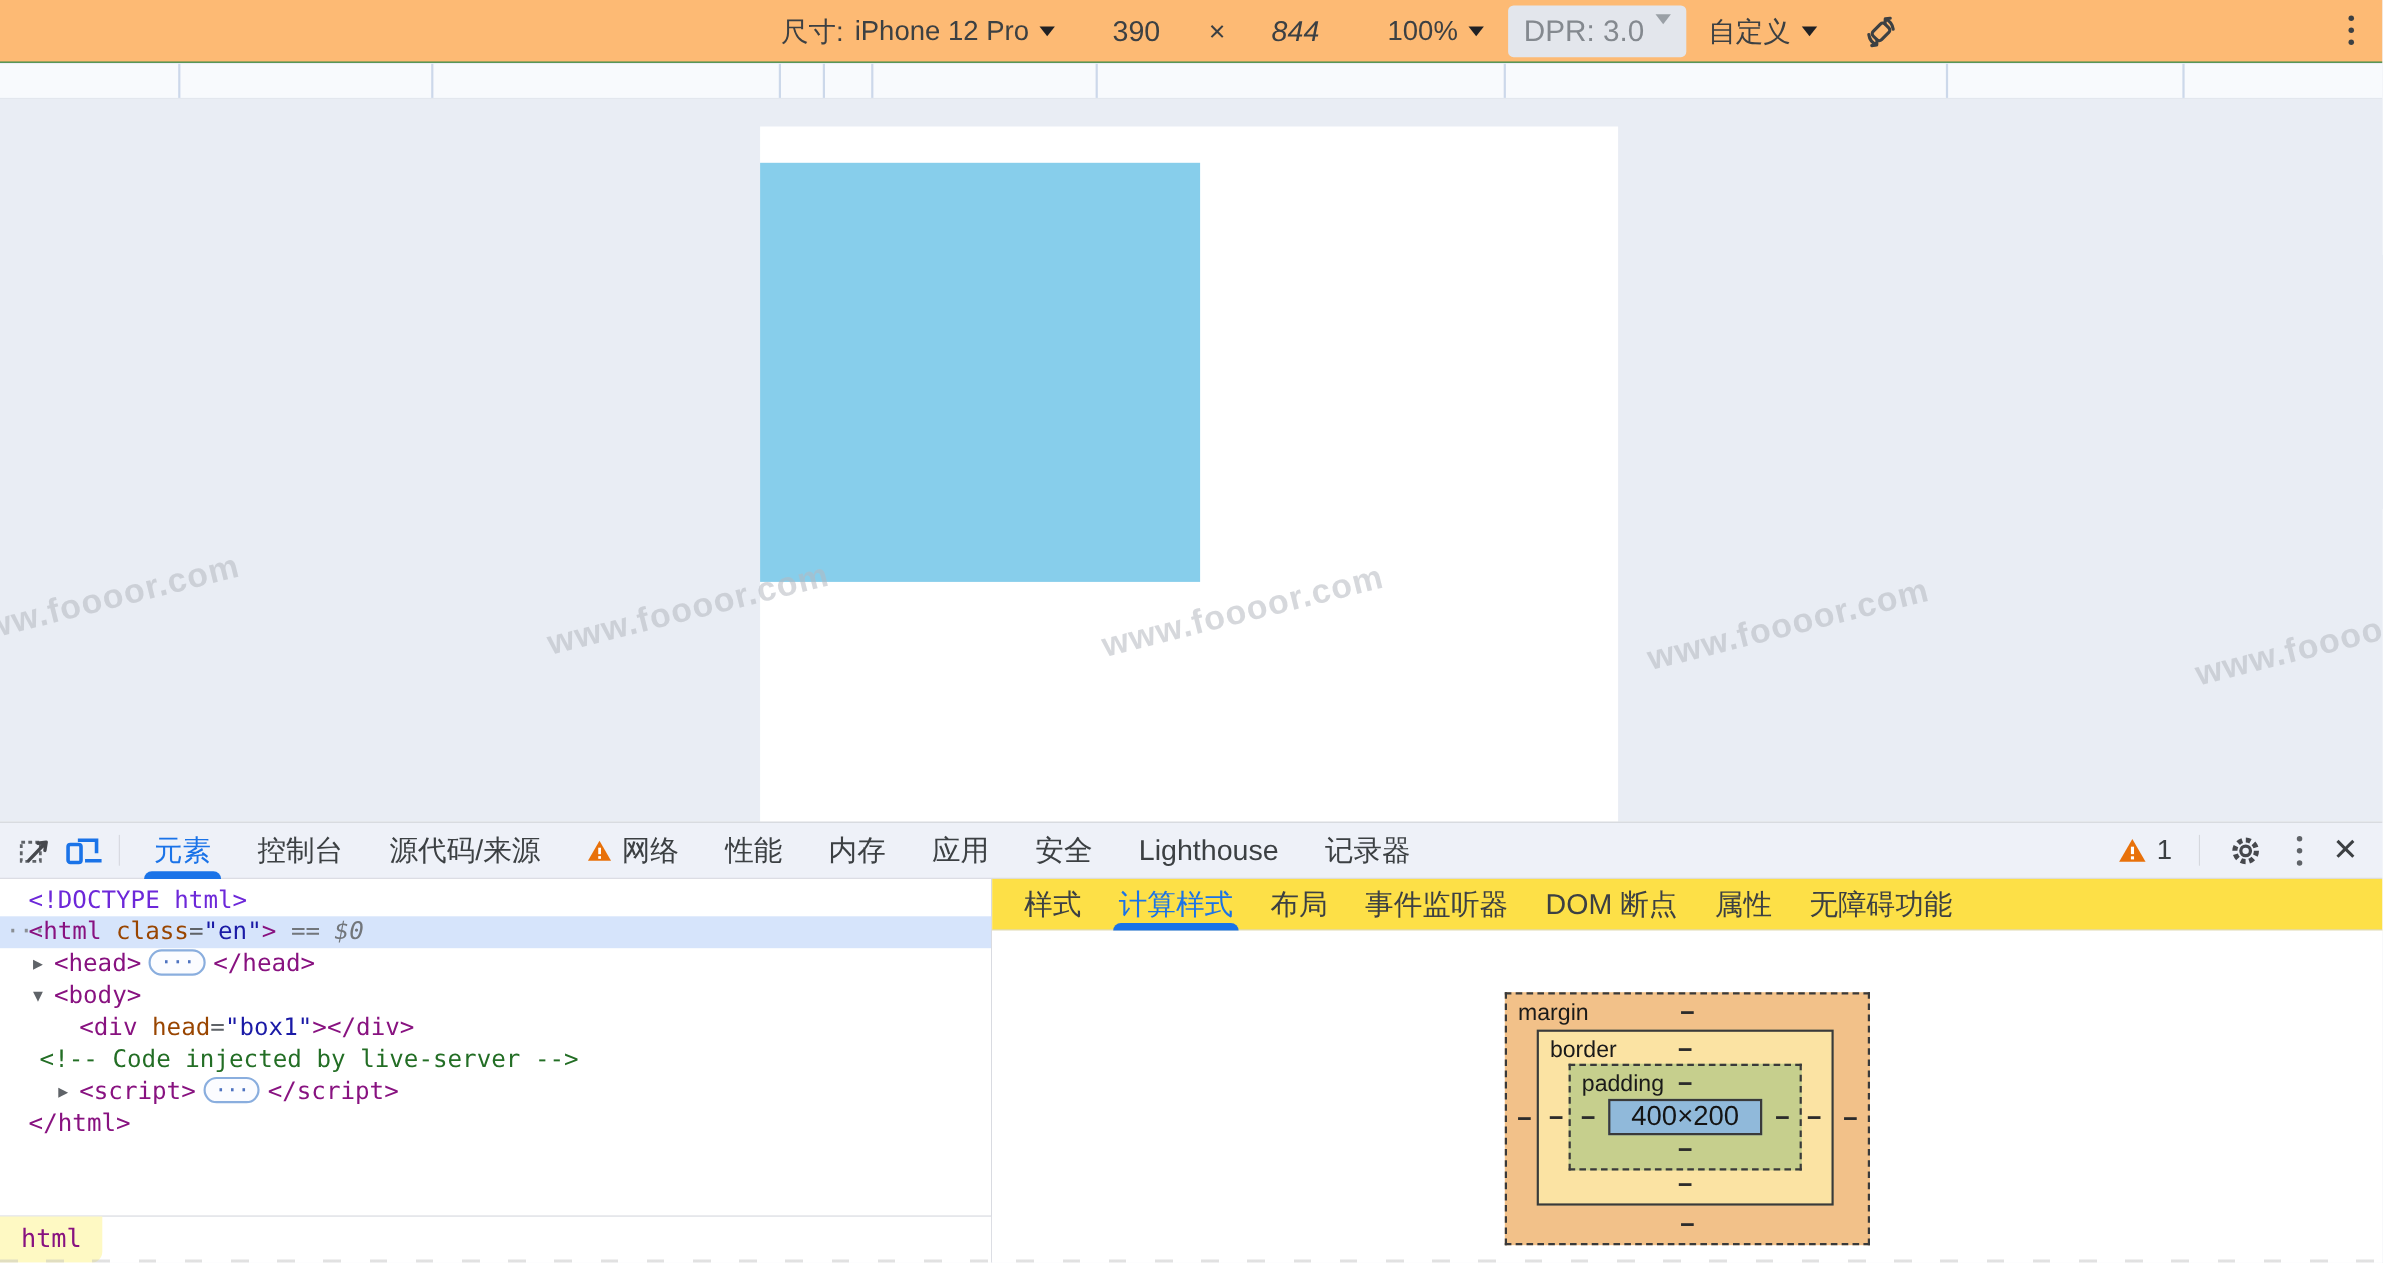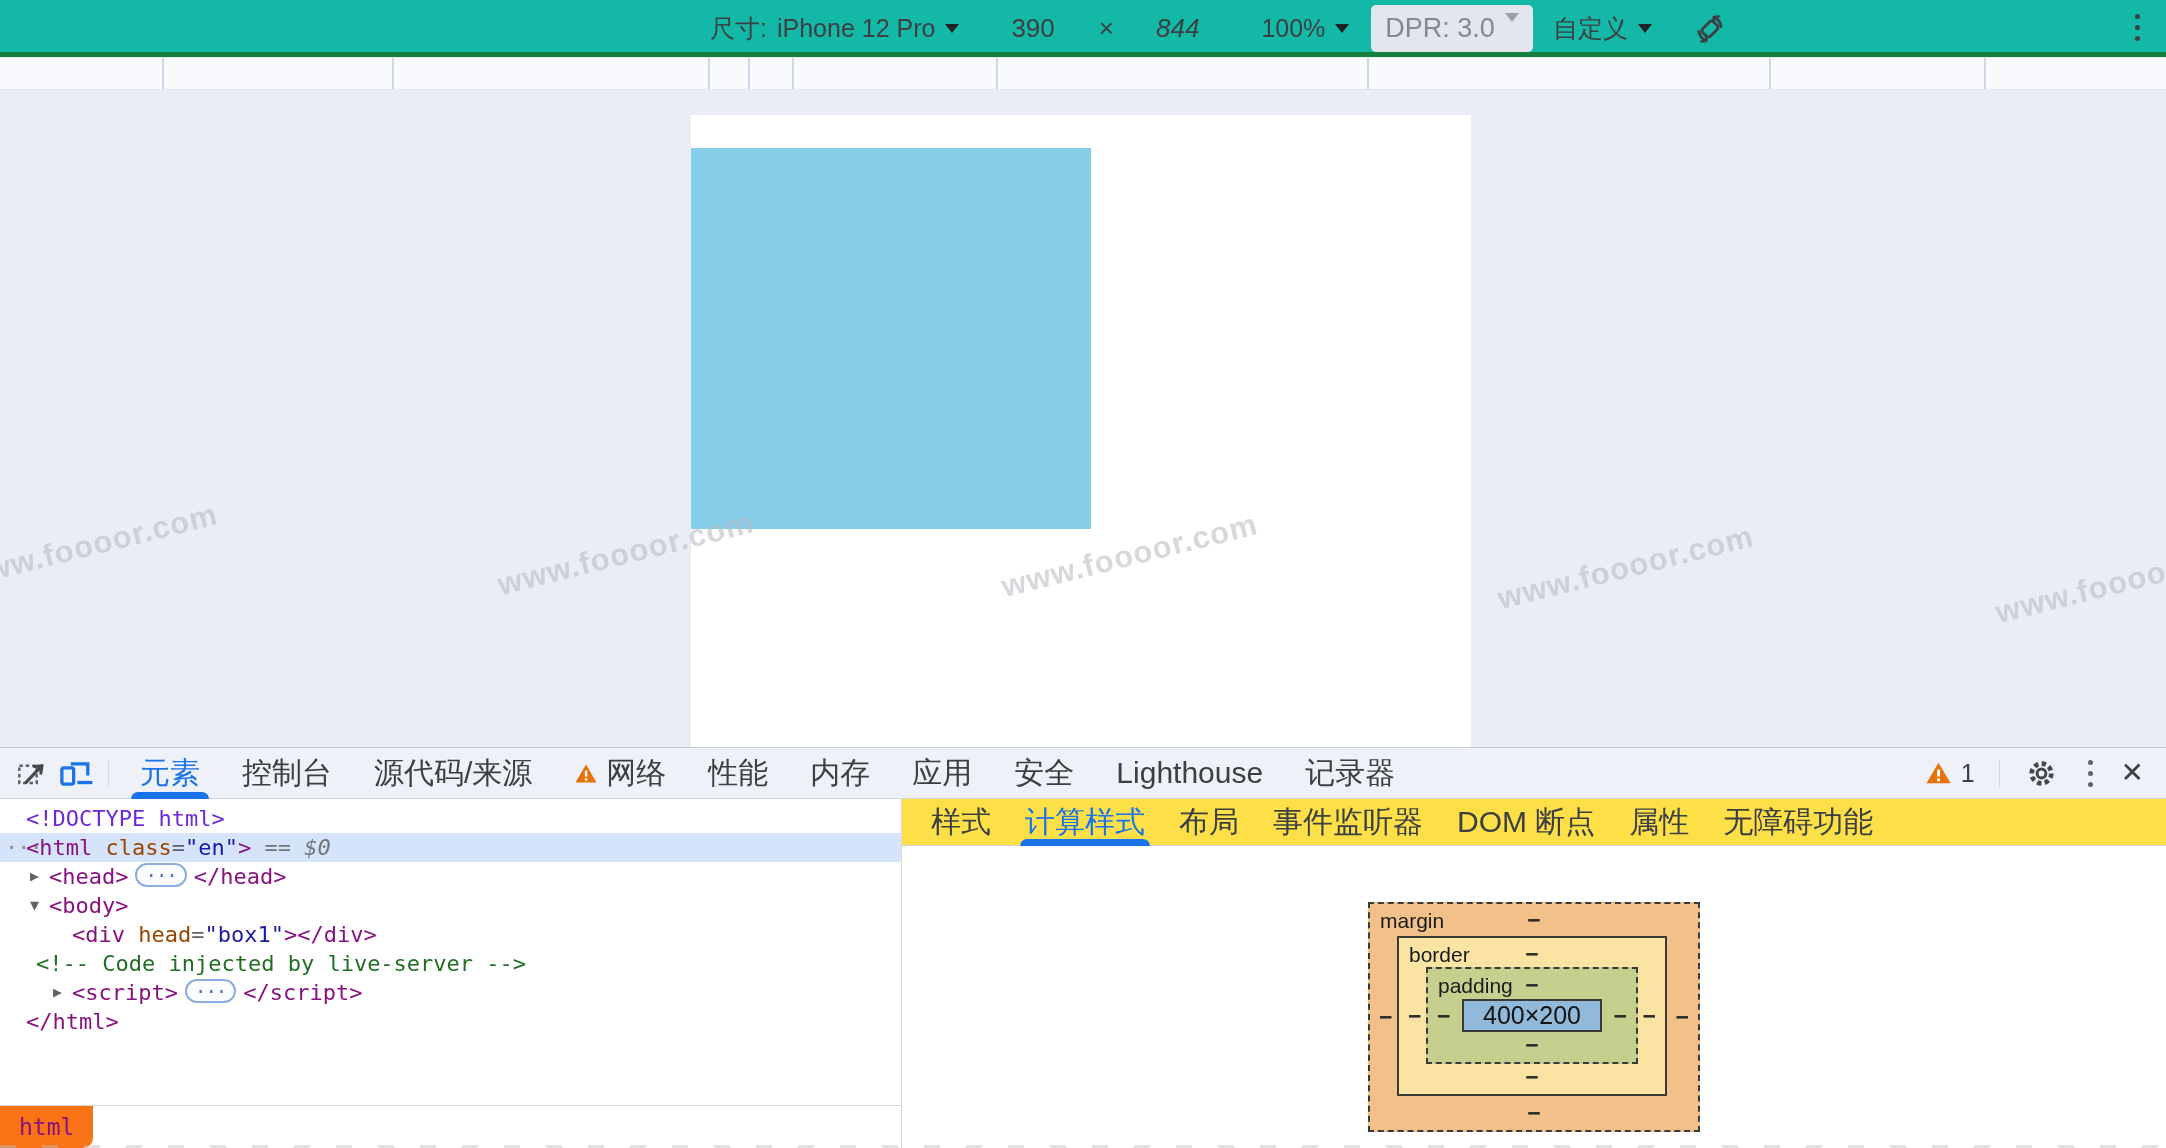"尺寸:" .device-toolbar { background: #14b8a6 -> #fdba74; border-bottom: 5px solid #15803d -> 1px solid #15803d }
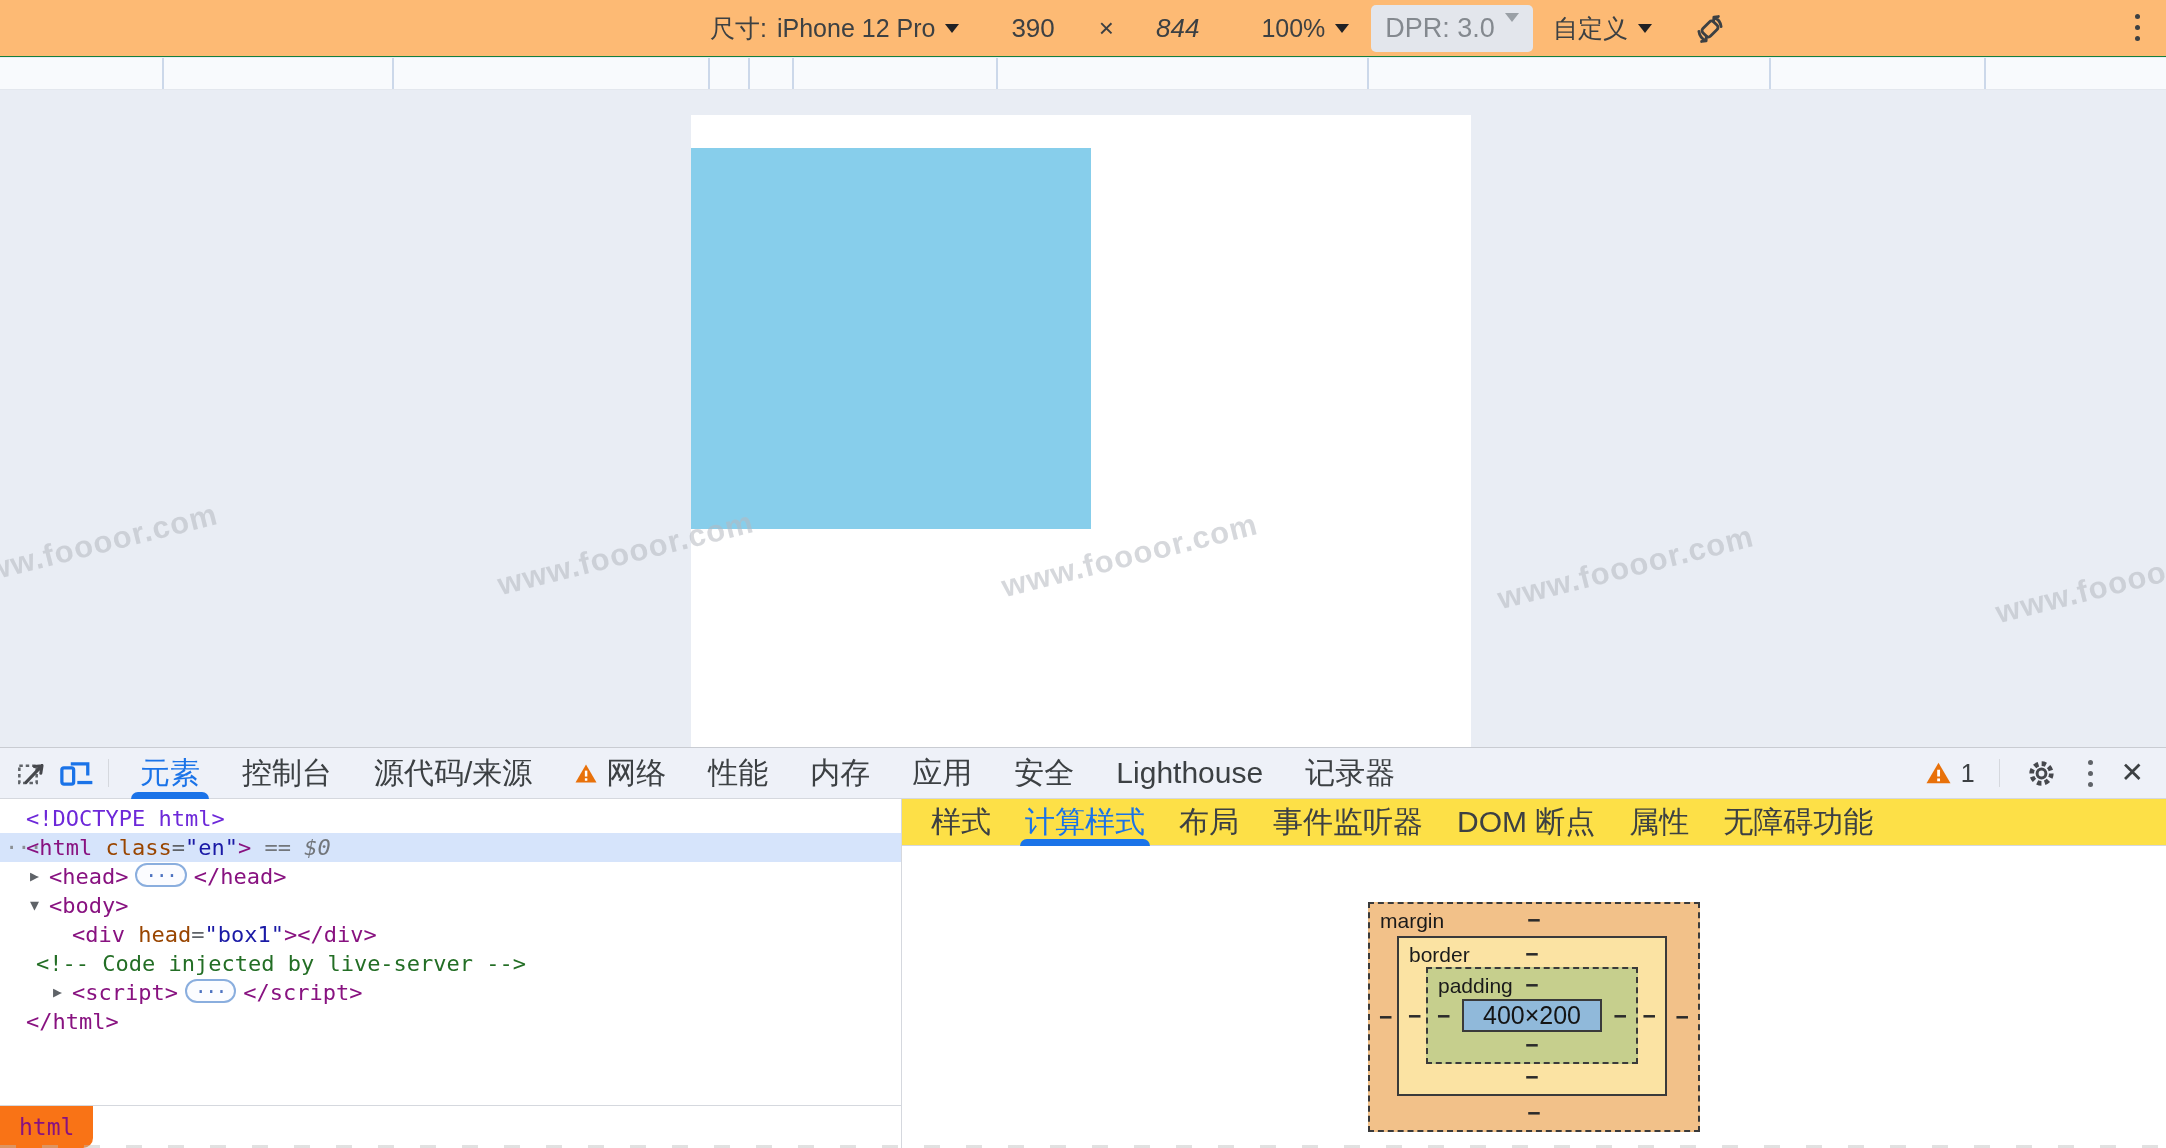"元素" .tab { font-size: 30px -> 26px }
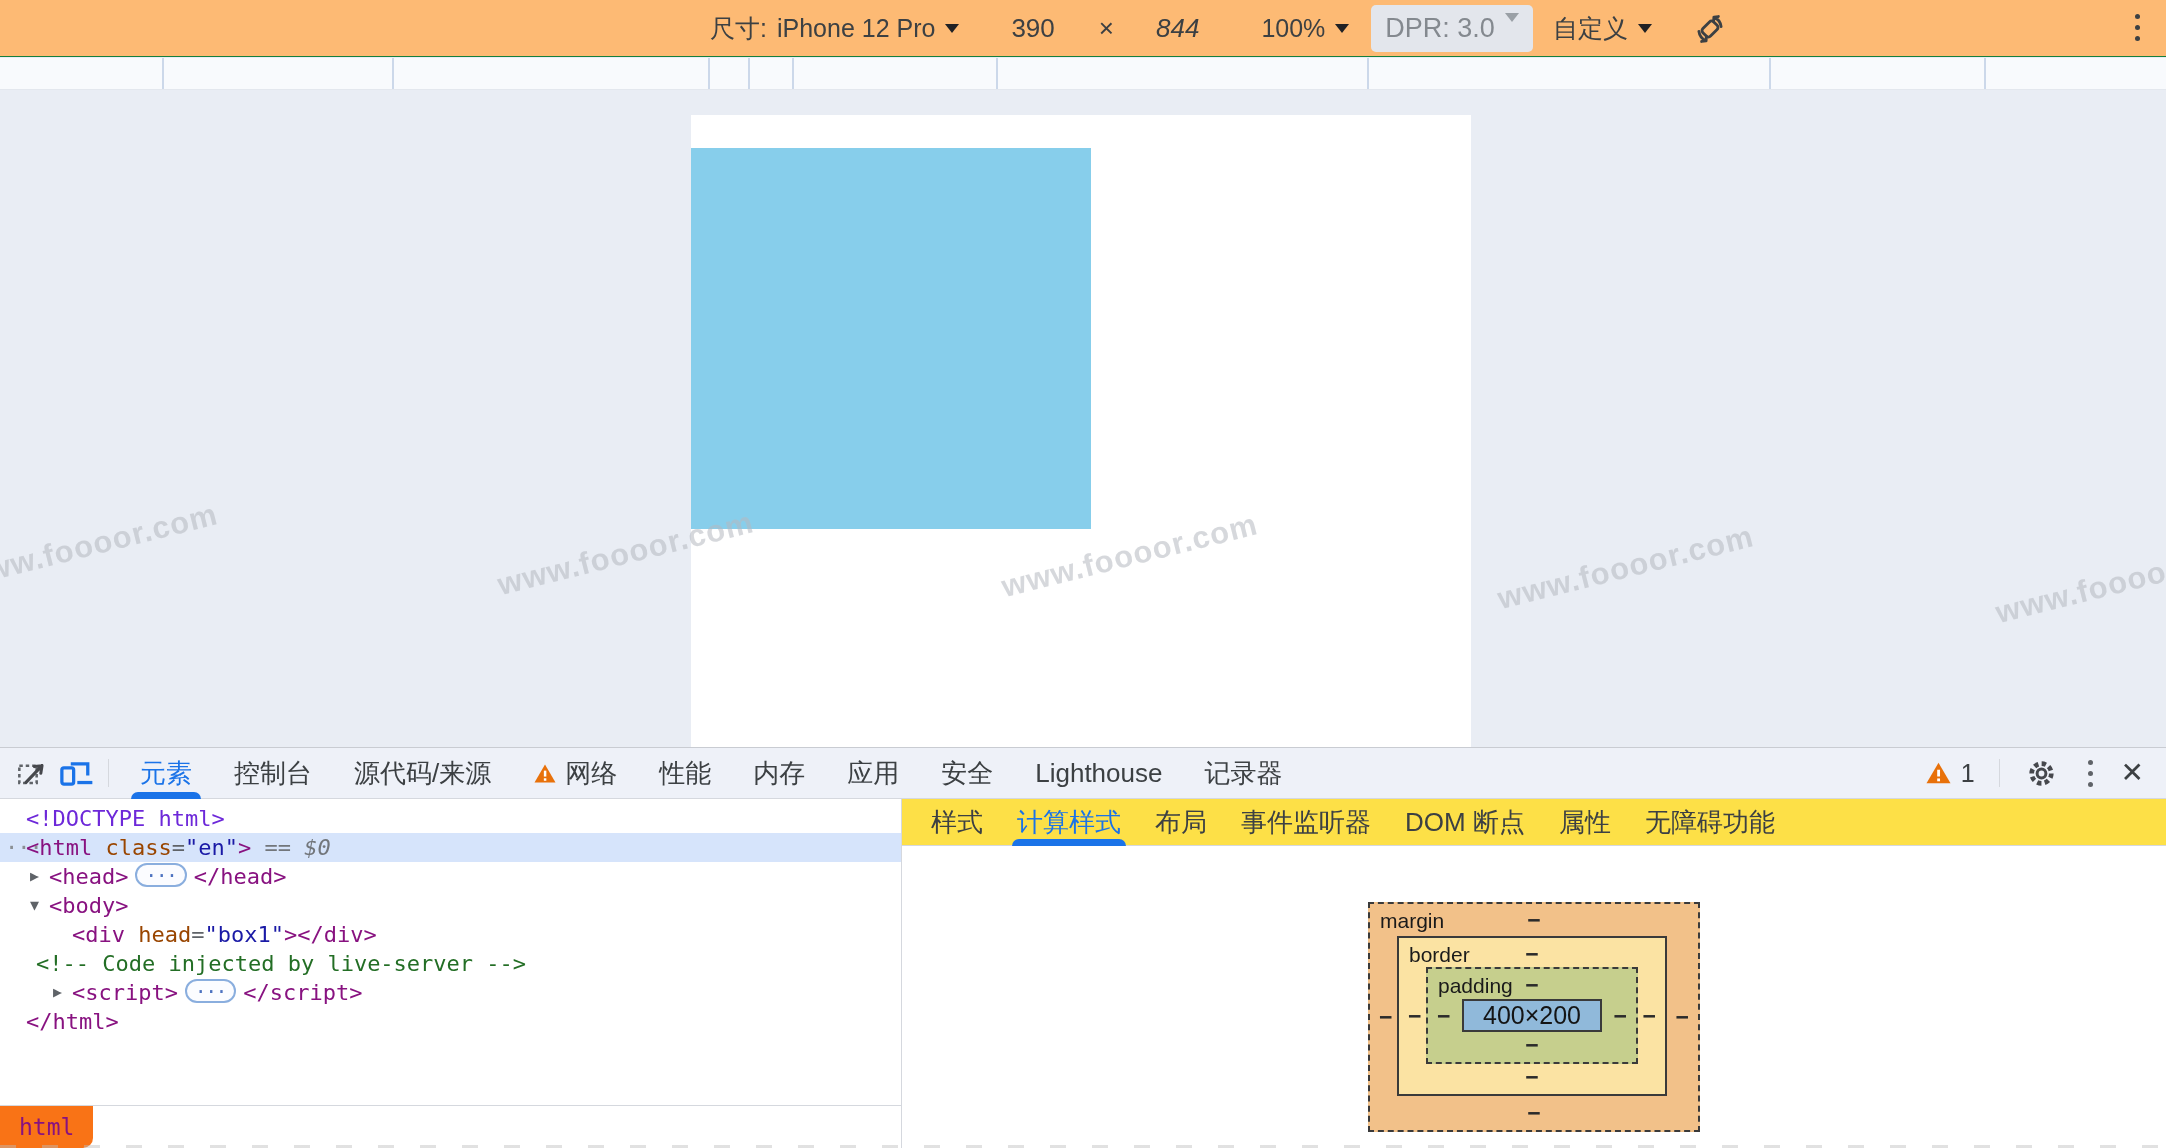"html" .crumb { background: #f97316 -> #fef9c3 }
